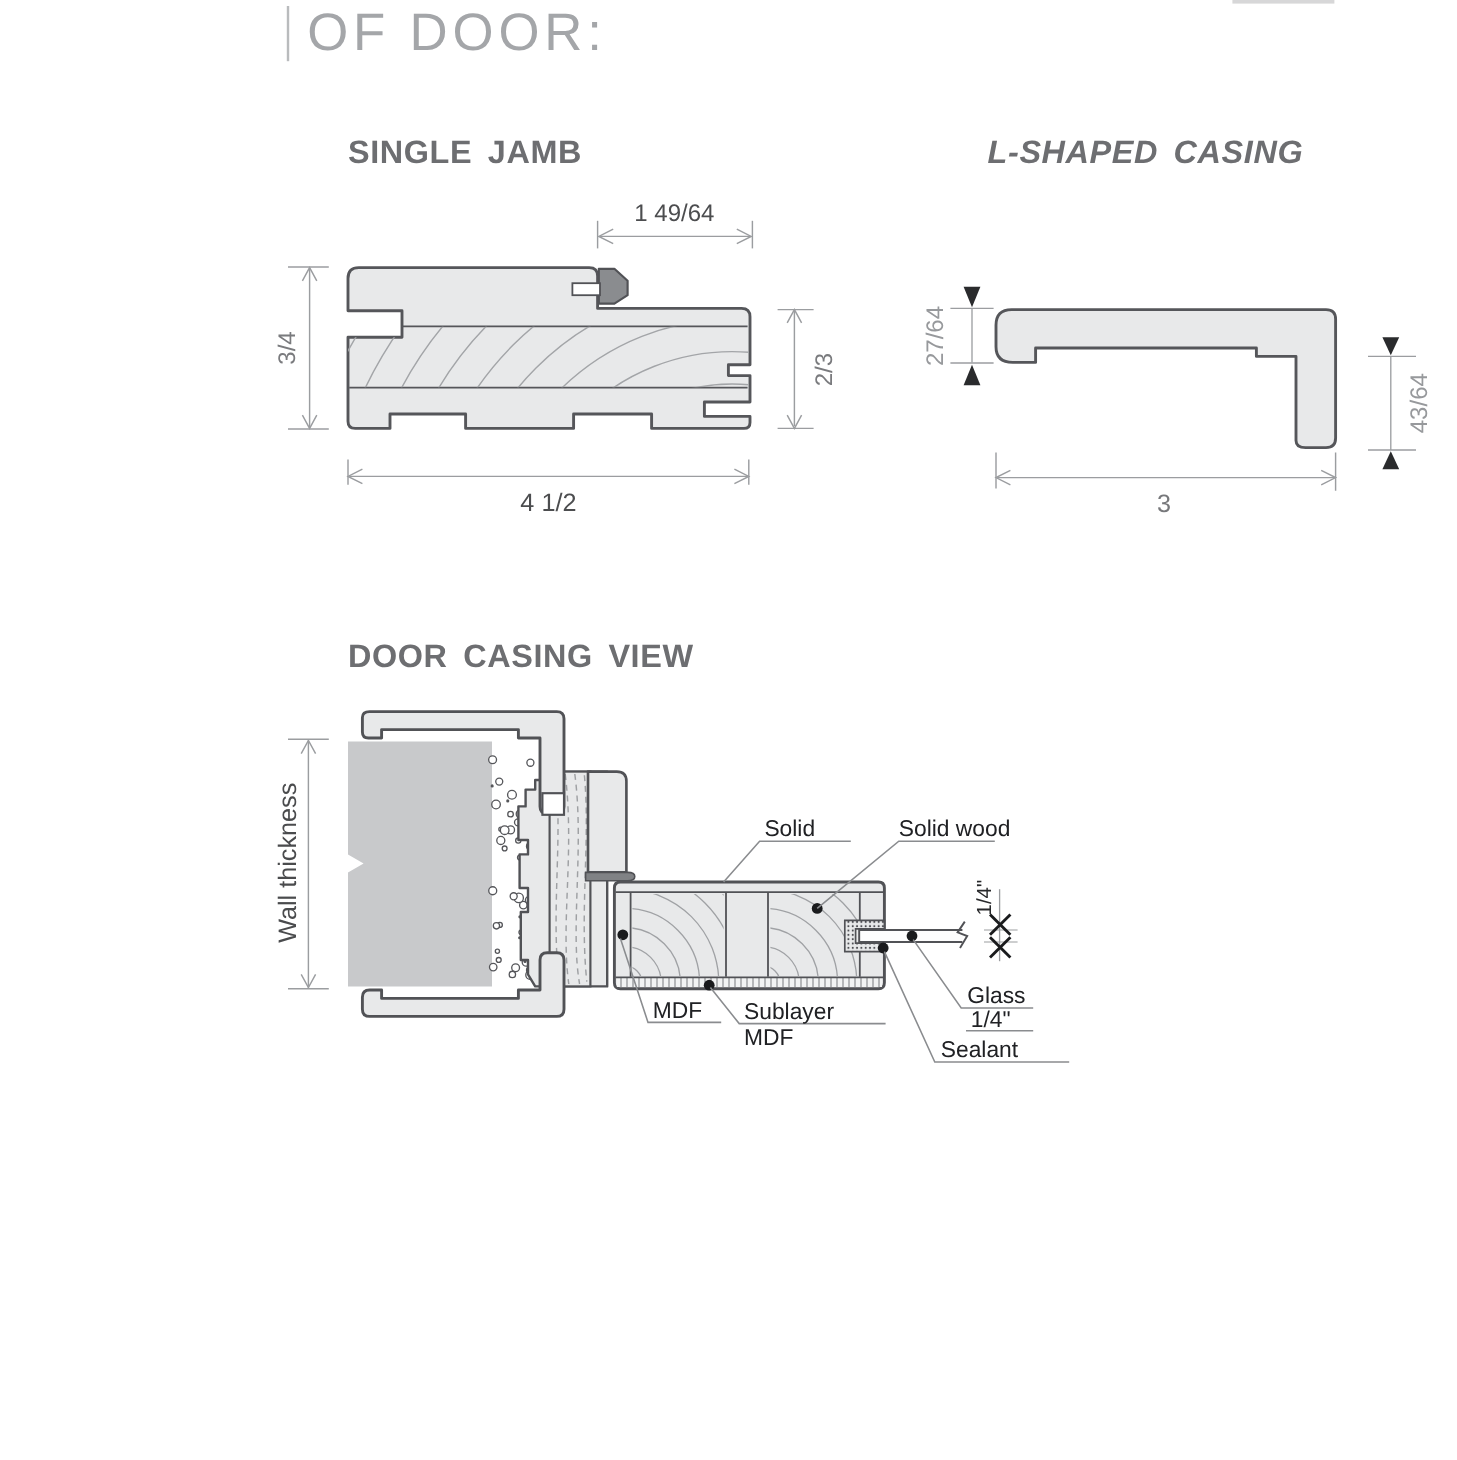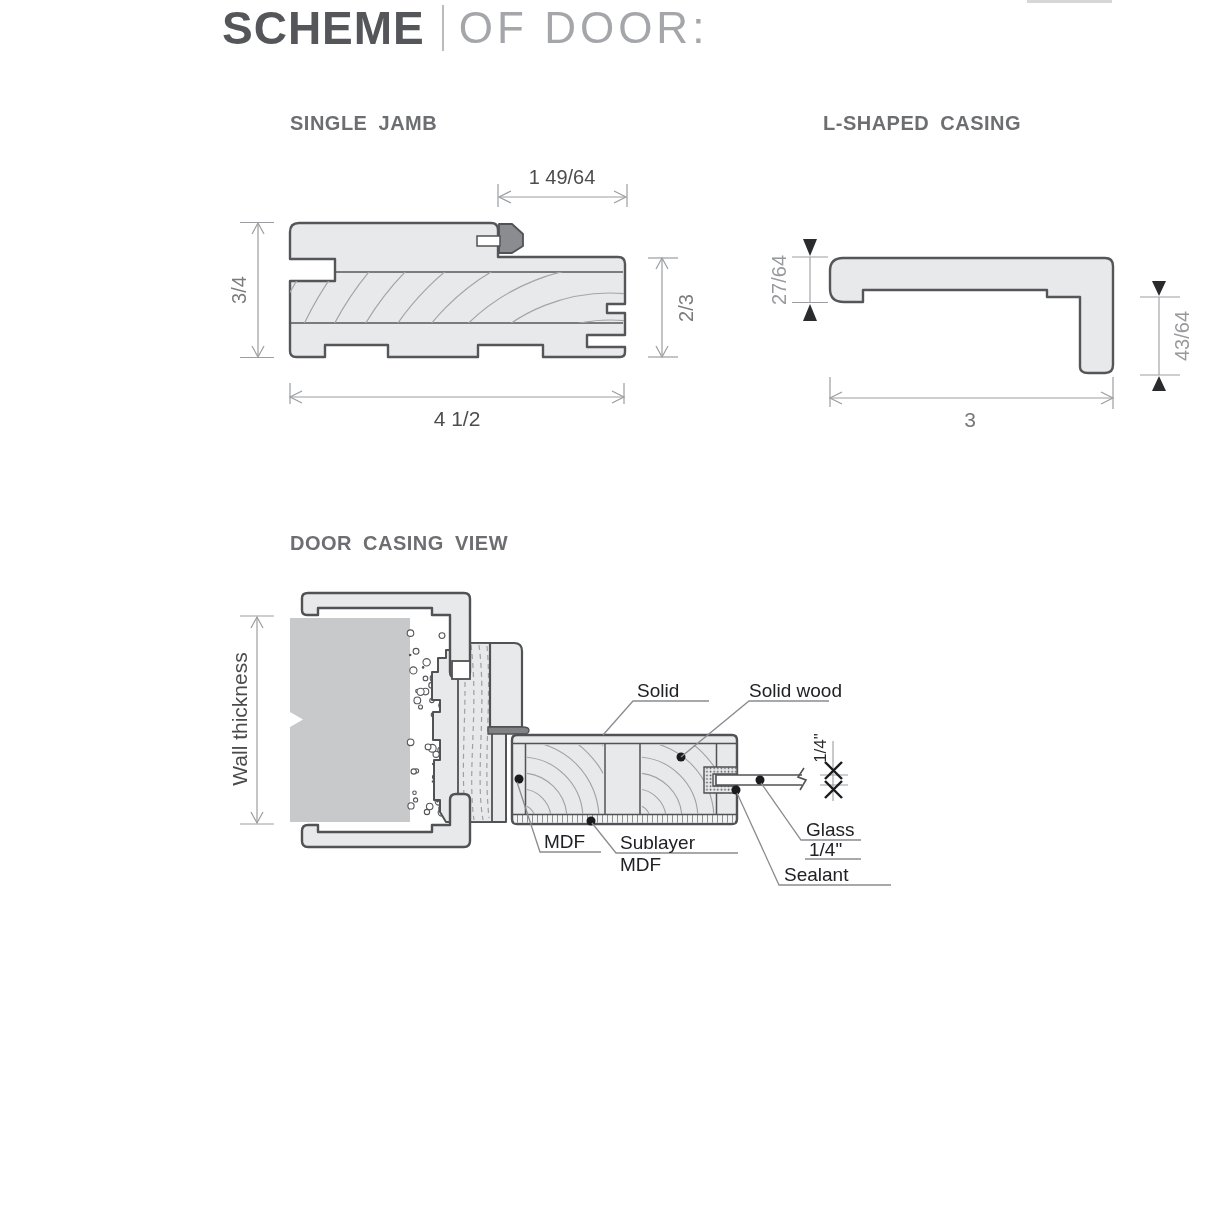"SCHEME" span.title-primary { html: <span>SCHEME</span> -> none }
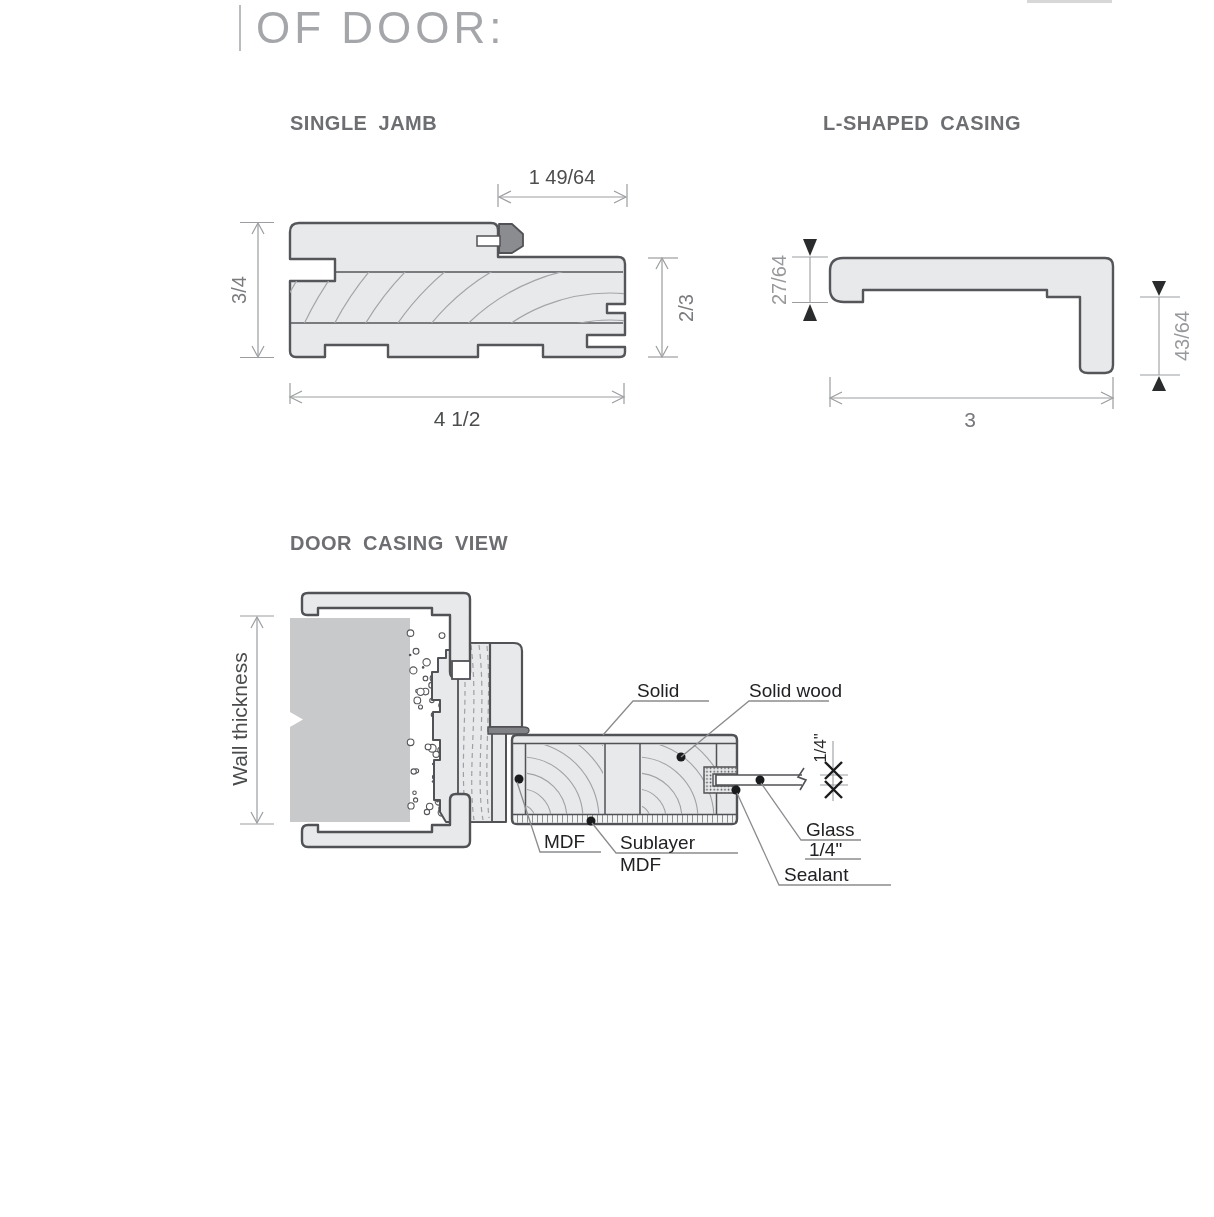"SINGLE JAMB" .section-heading { font-size: 20px -> 27px }
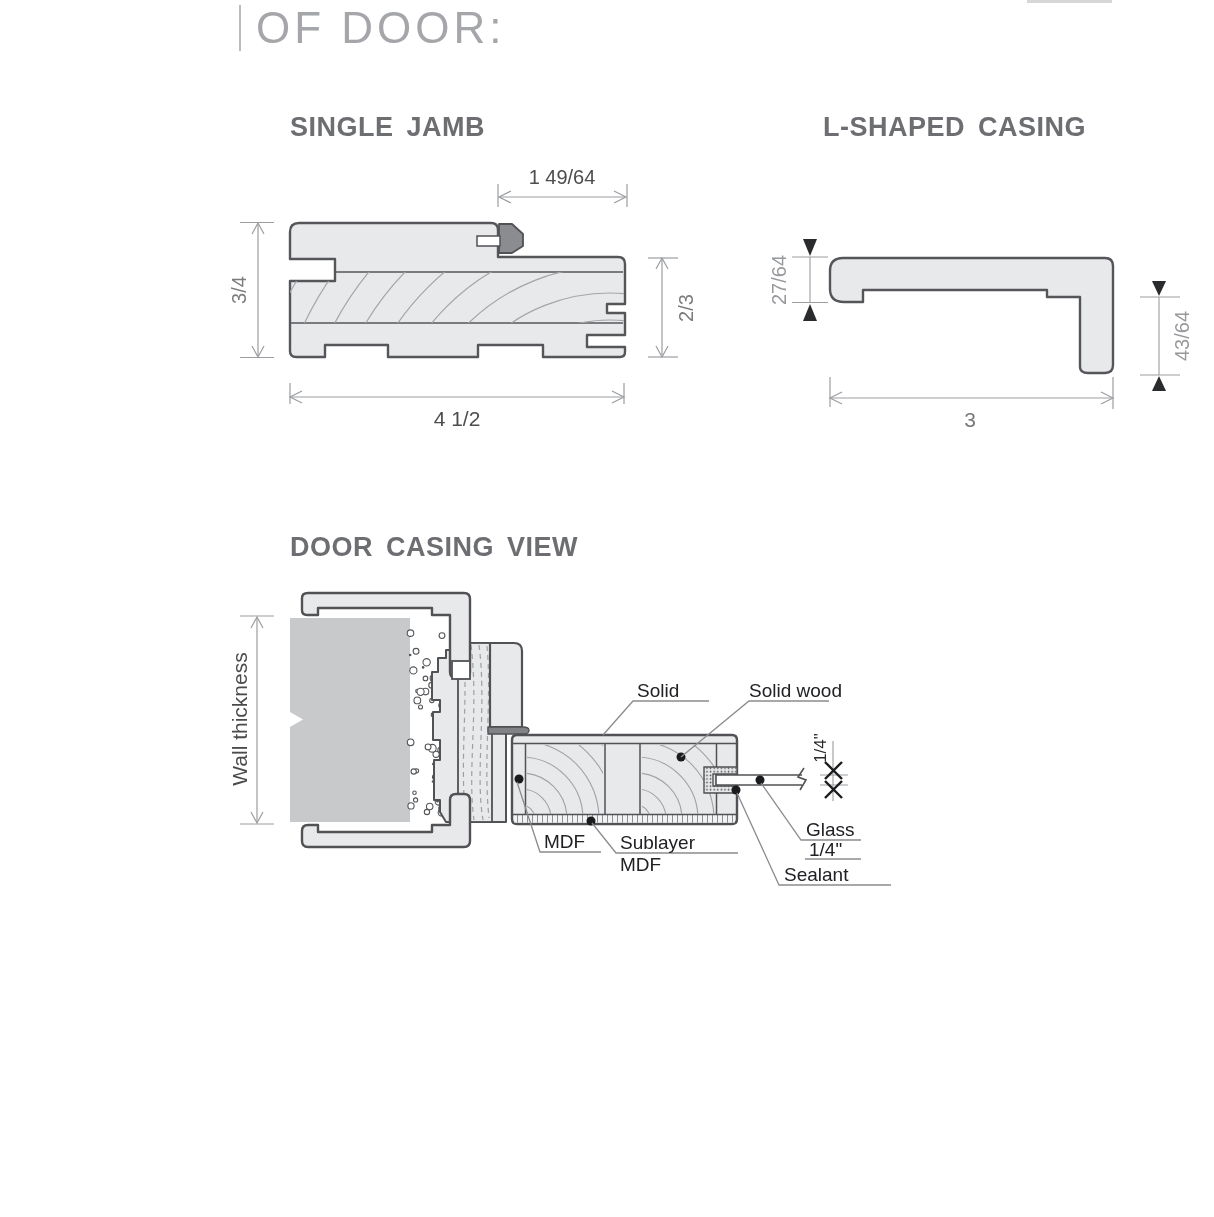"L-SHAPED CASING" #h-casing { font-style: none -> italic }
